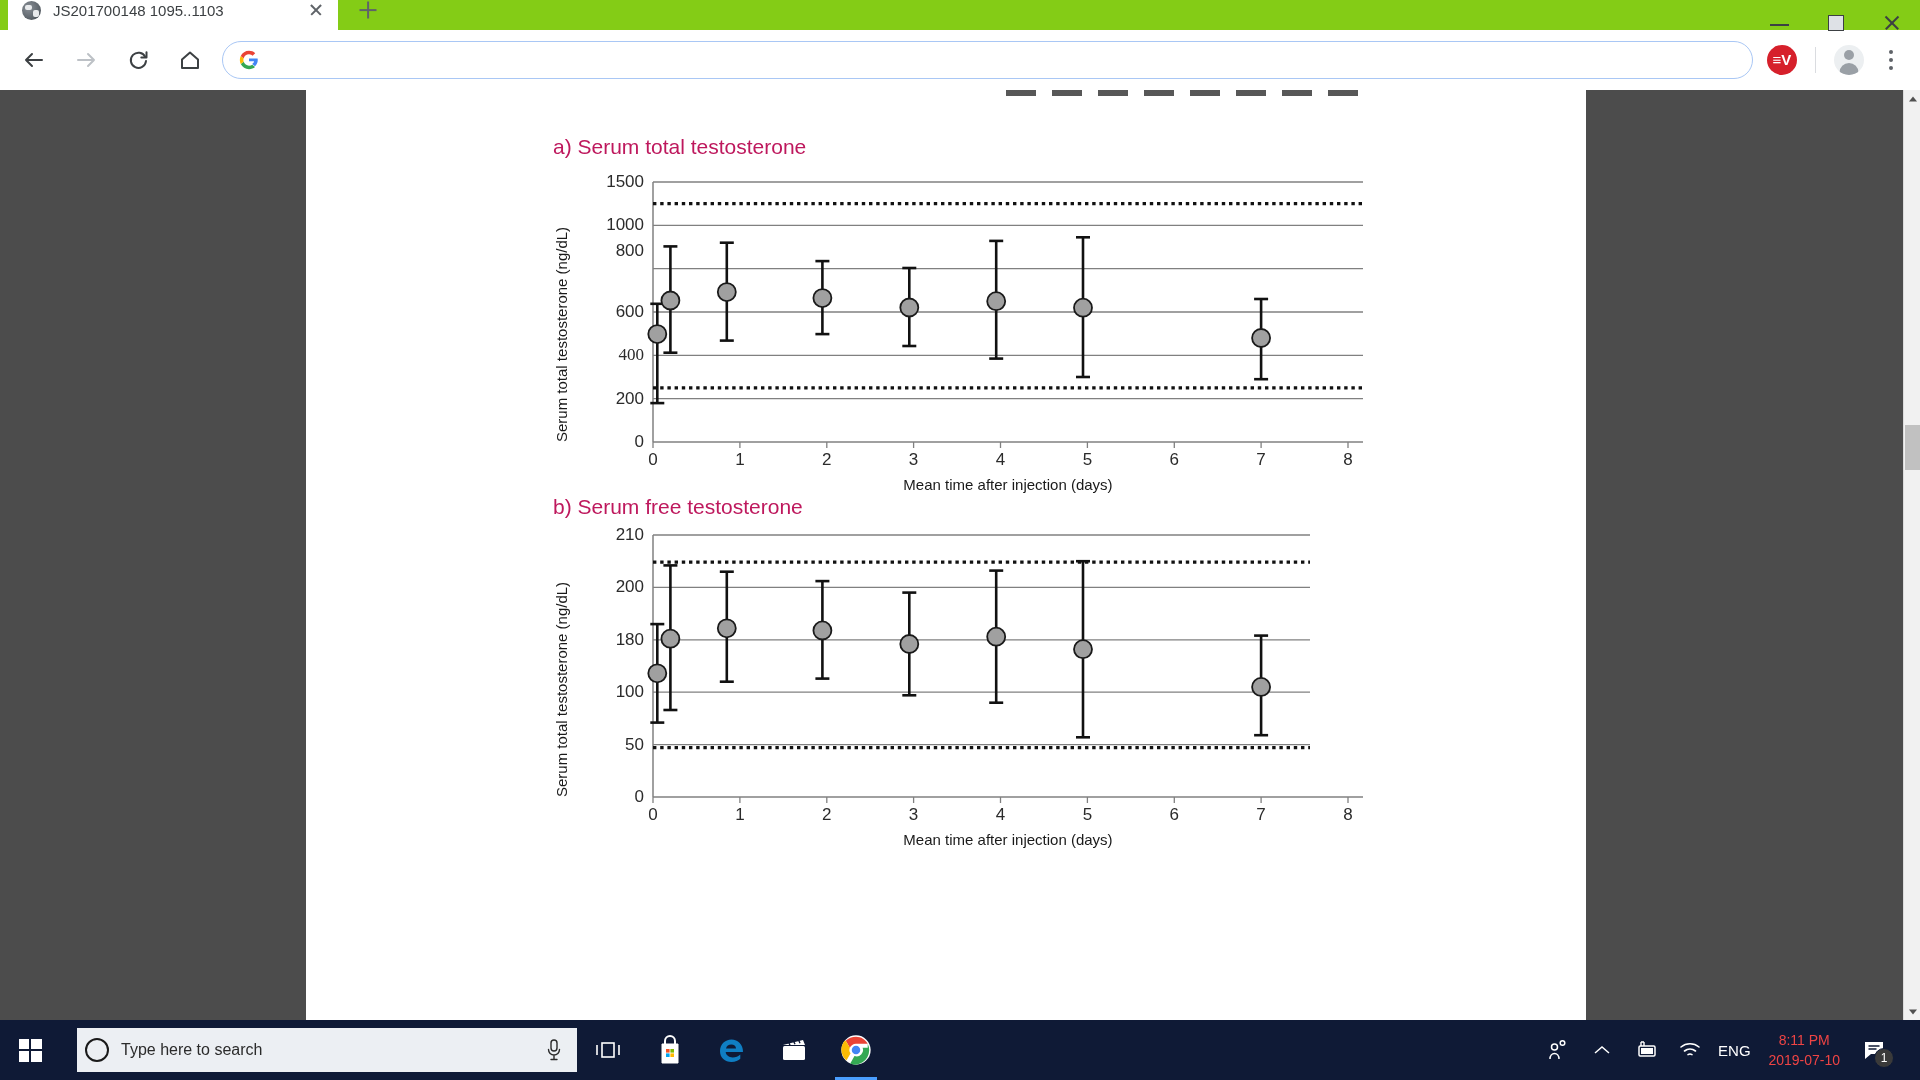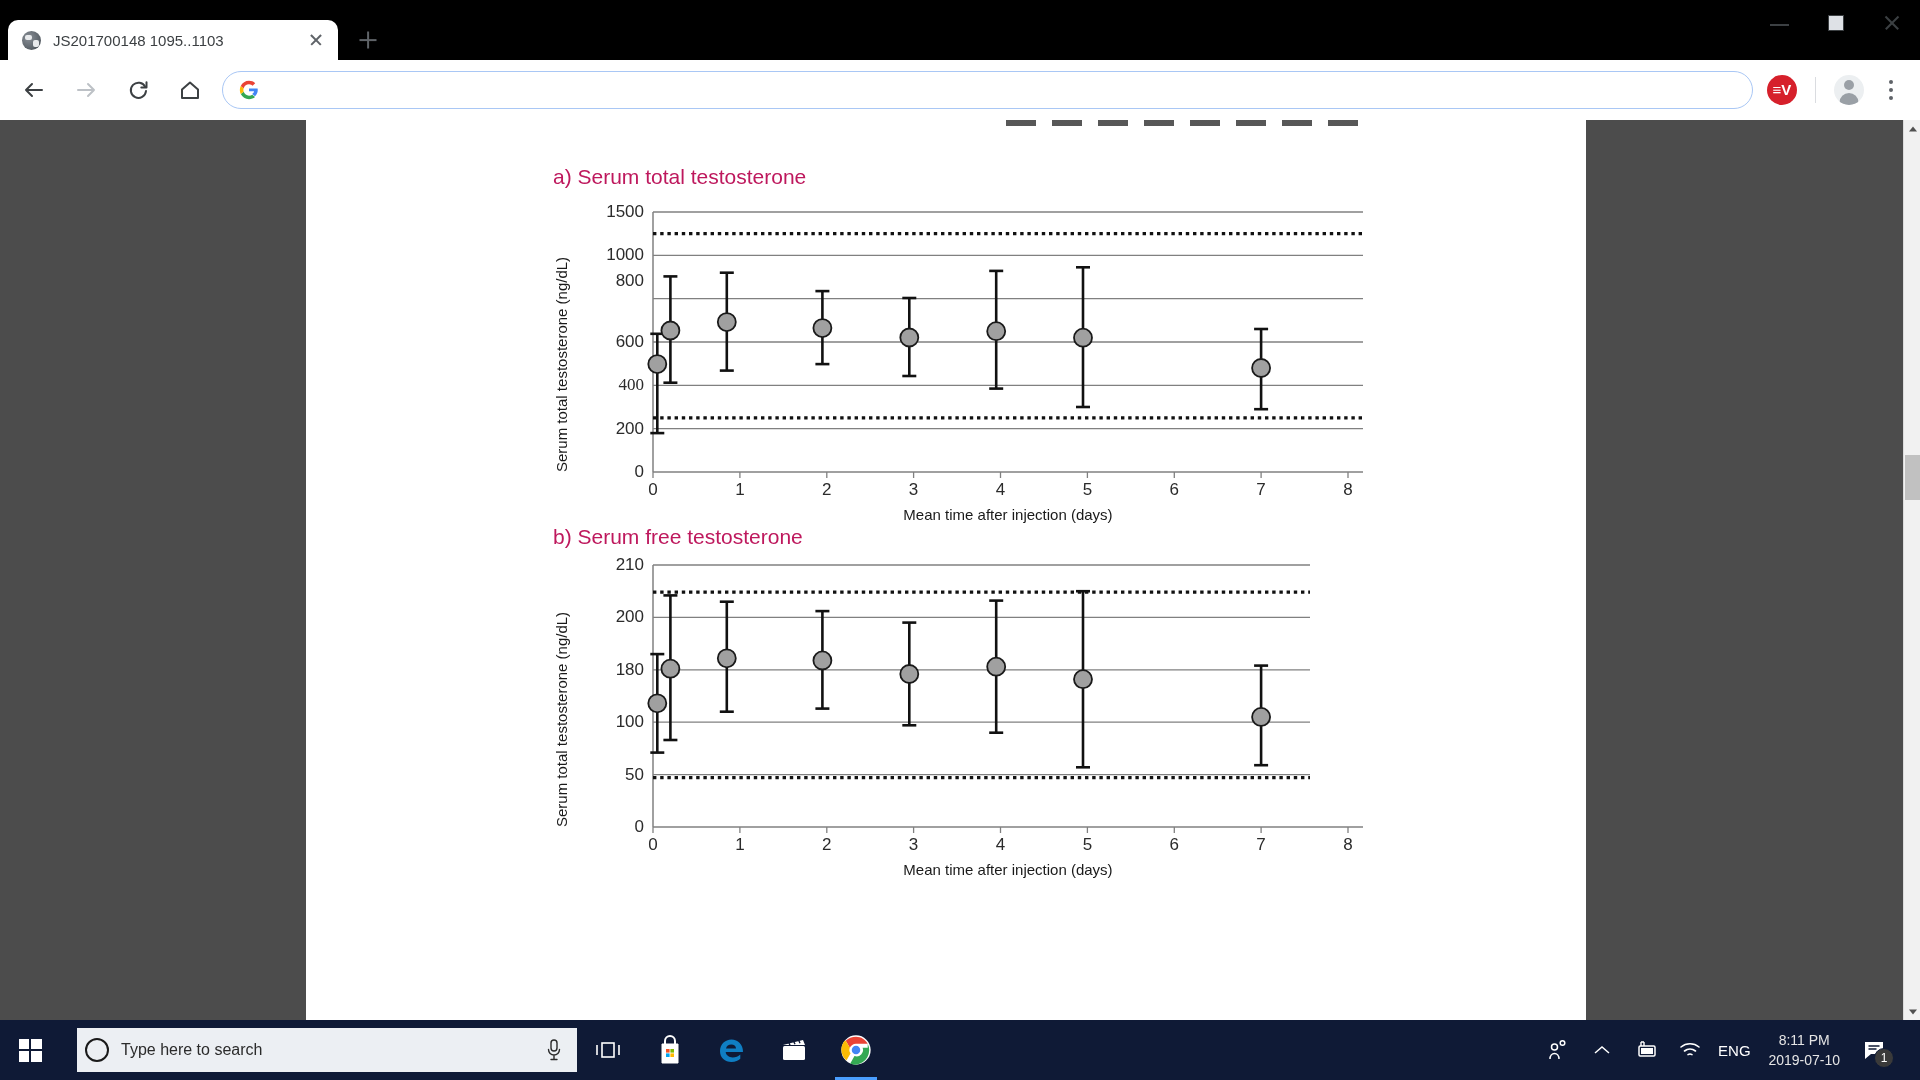"JS201700148 1095..1103" .tabstrip { background: #000000 -> #84cc16; height: 60px -> 30px }
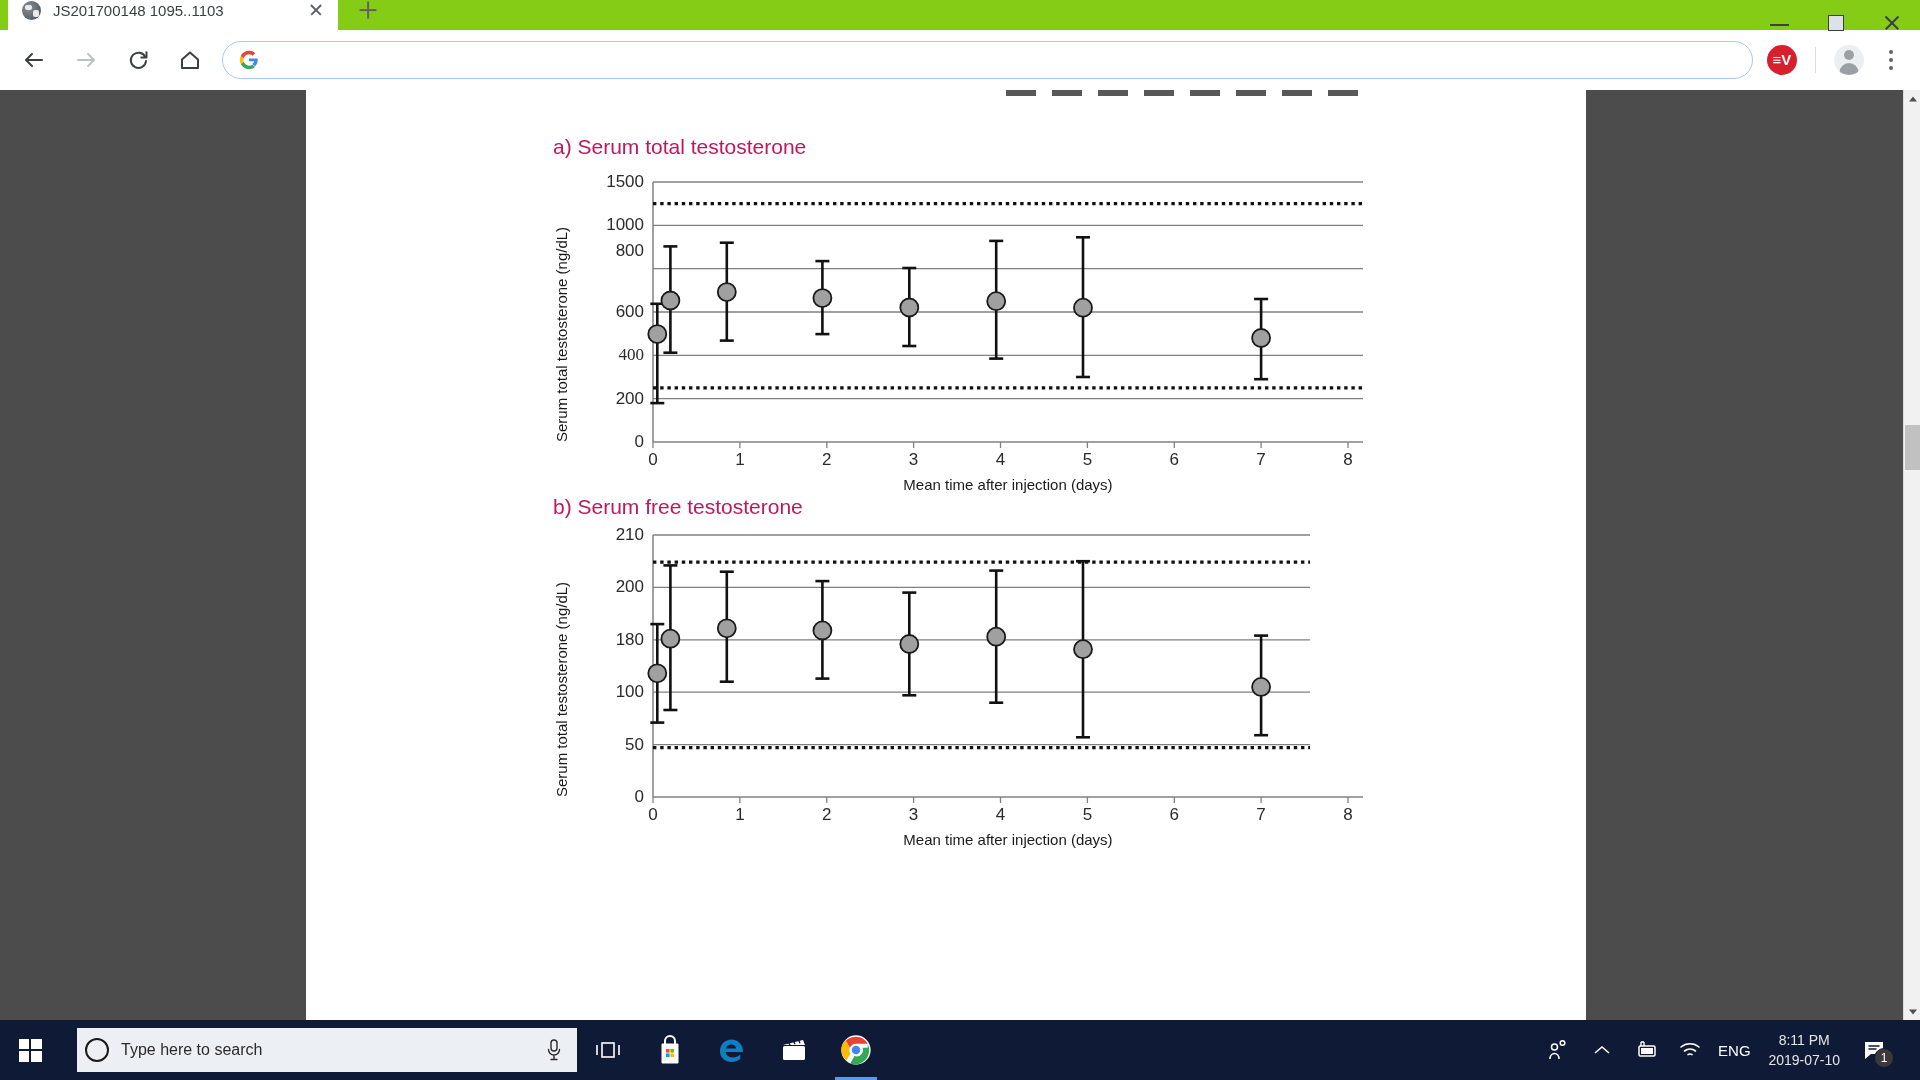"8:11 PM" .clock { color: #e5e5e5 -> #ef4444 }
